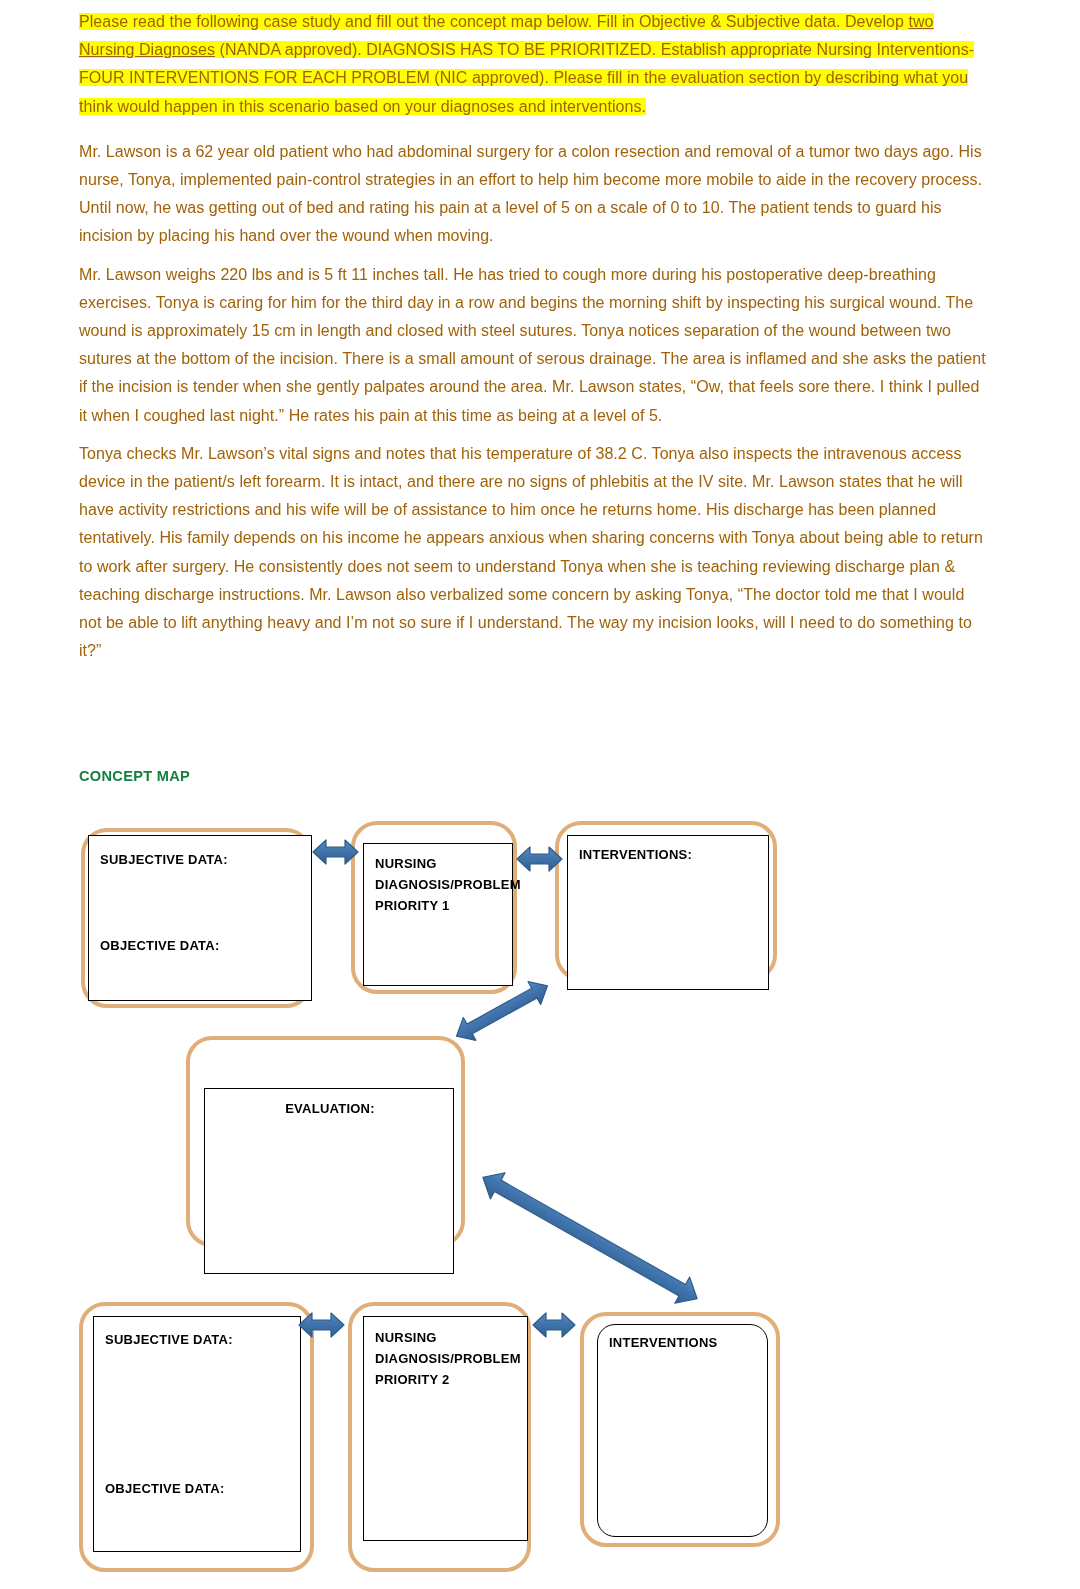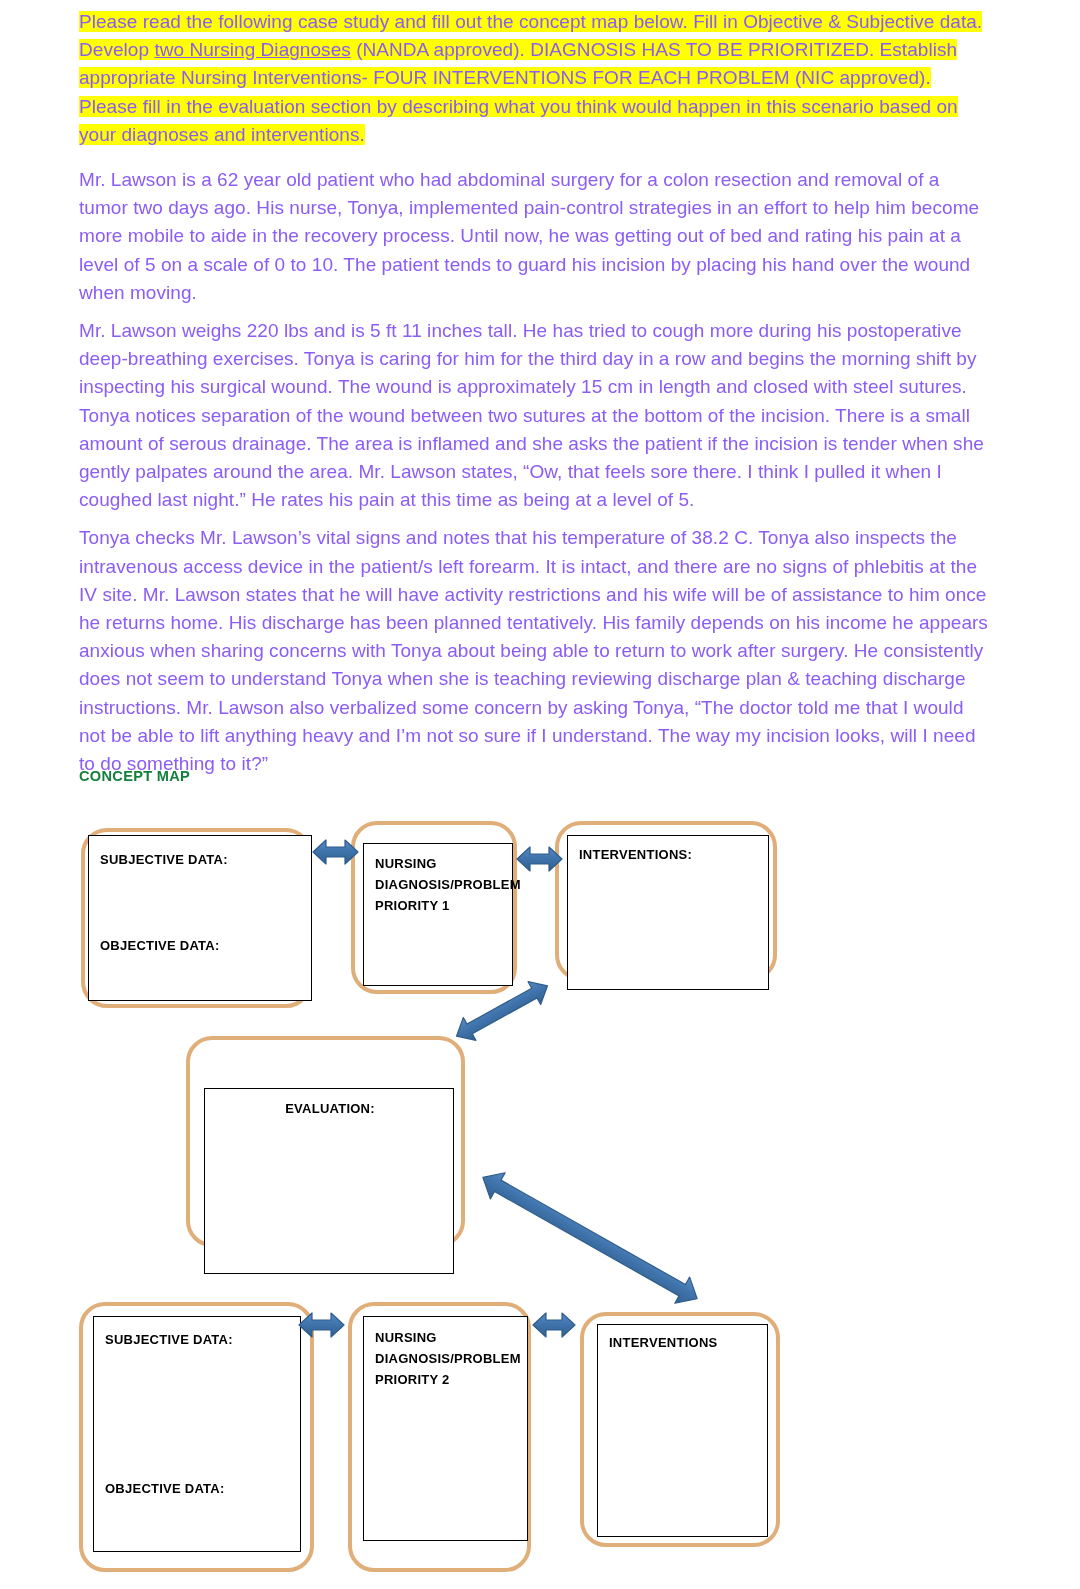"Please read the following case" .para { color: #8b5cf6 -> #a16207; font-size: 19px -> 16px }
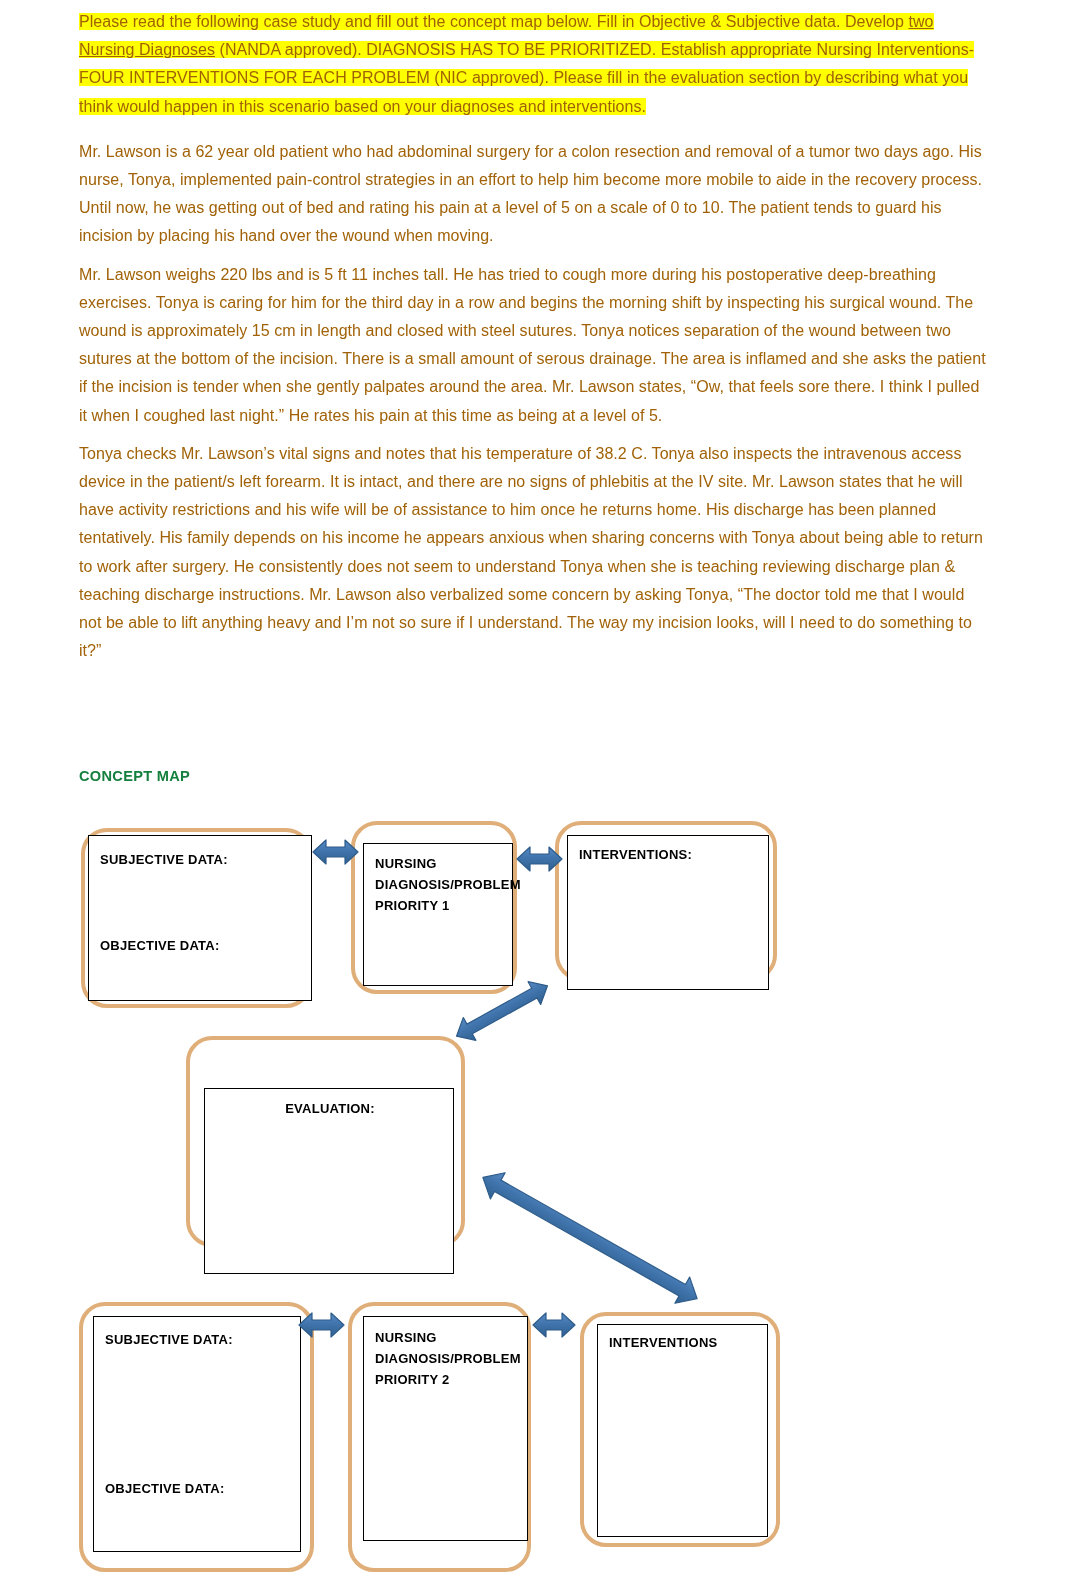"INTERVENTIONS" div.inner { border-radius: none -> 18px }
